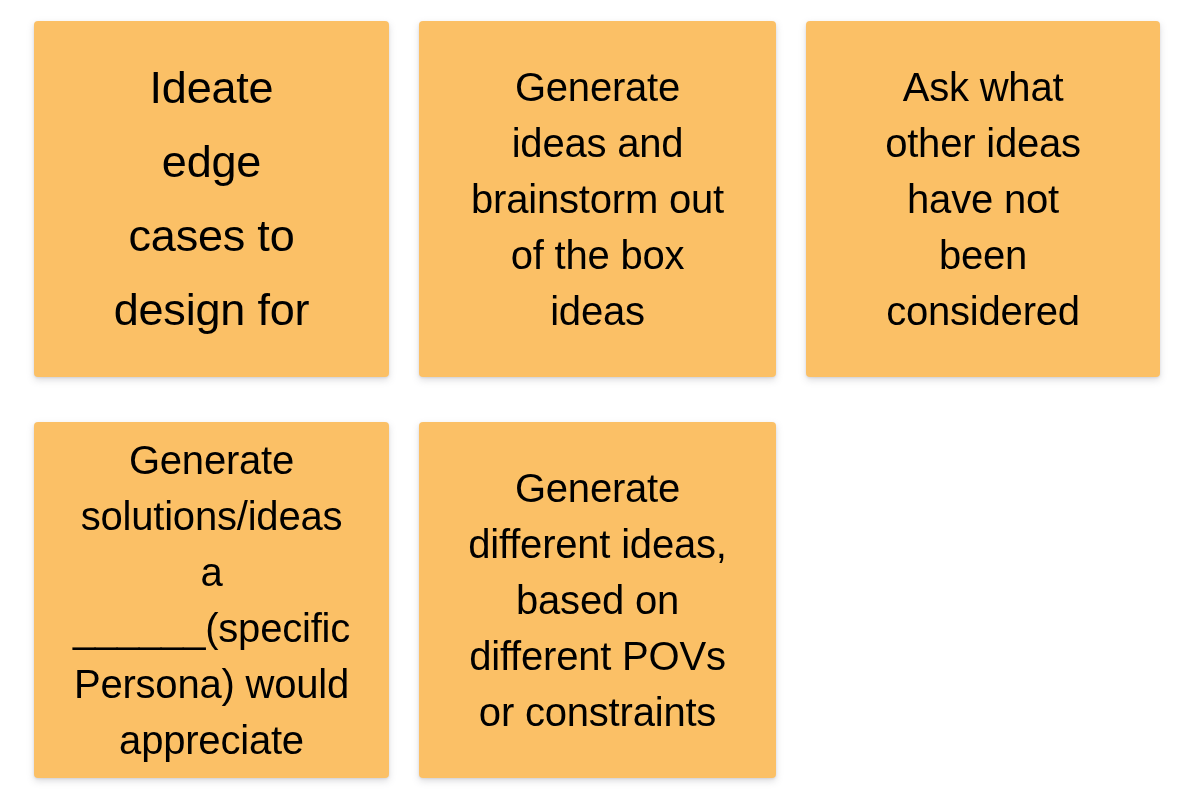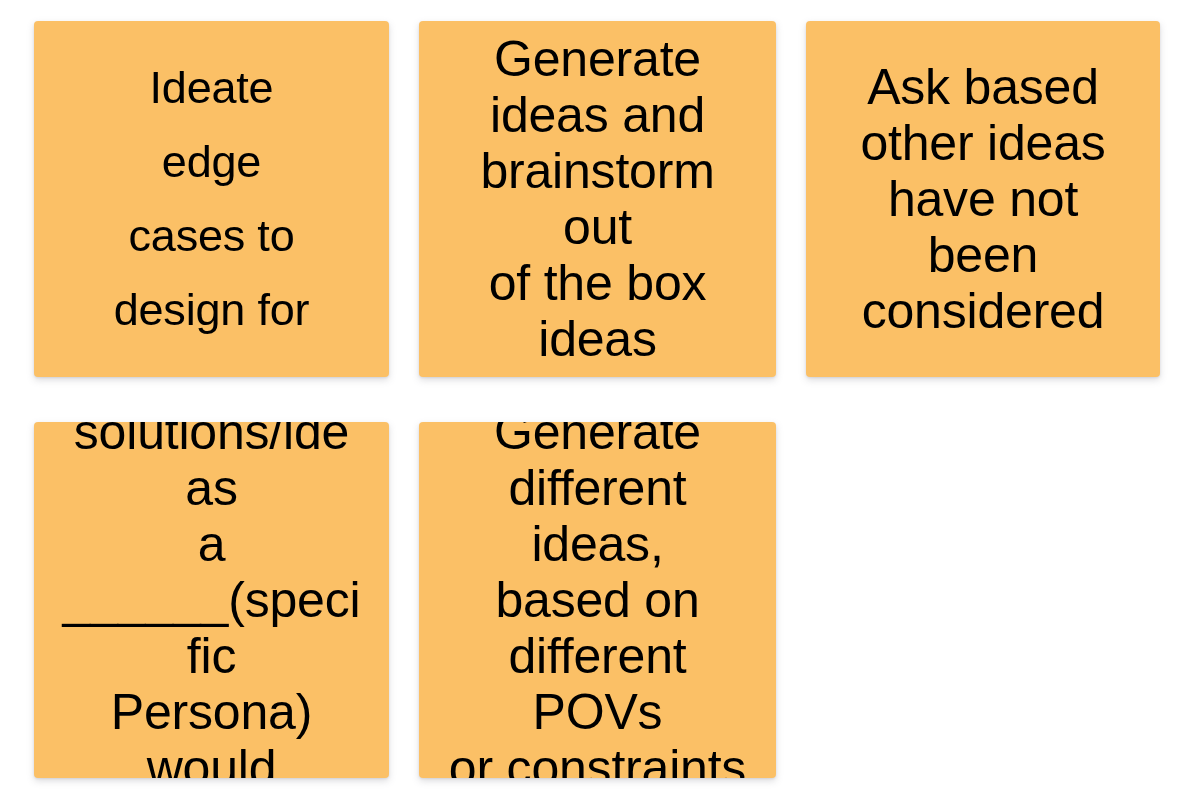"Generate" .card-text { font-size: 50px -> 40px }
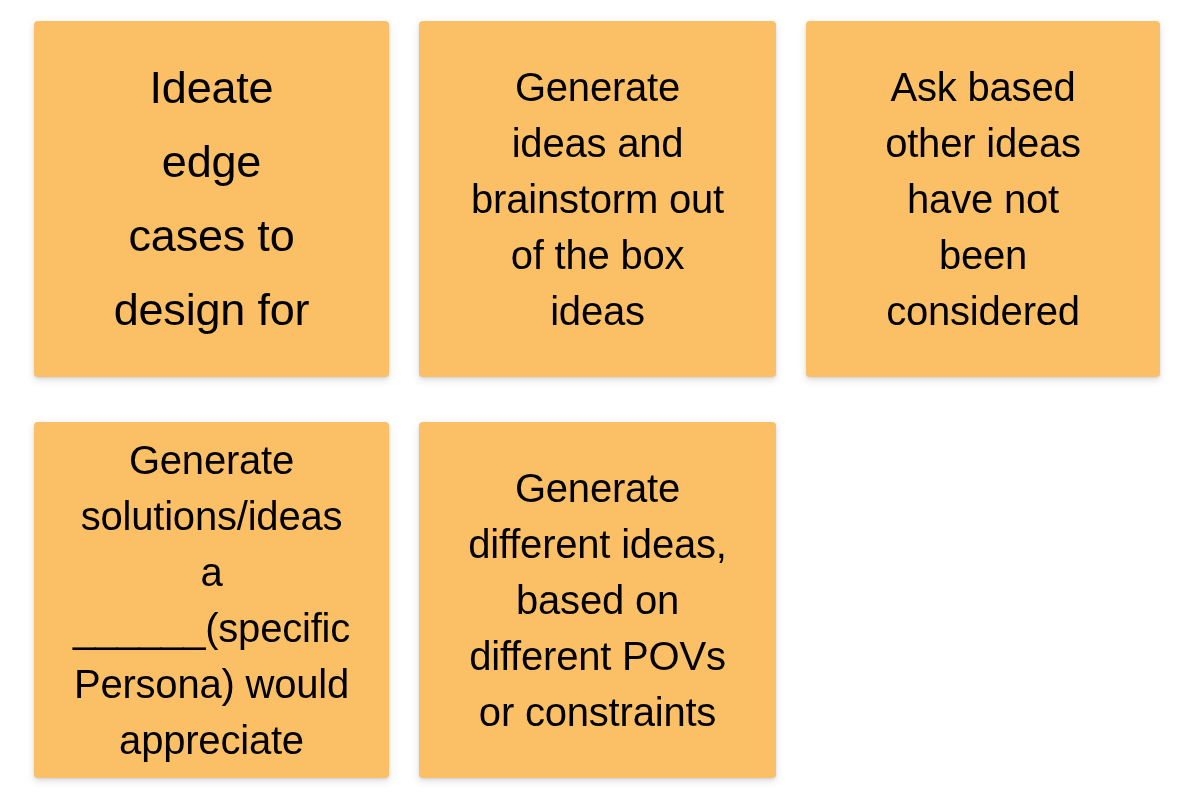"Ask based" div.card-text { text: based -> what }
